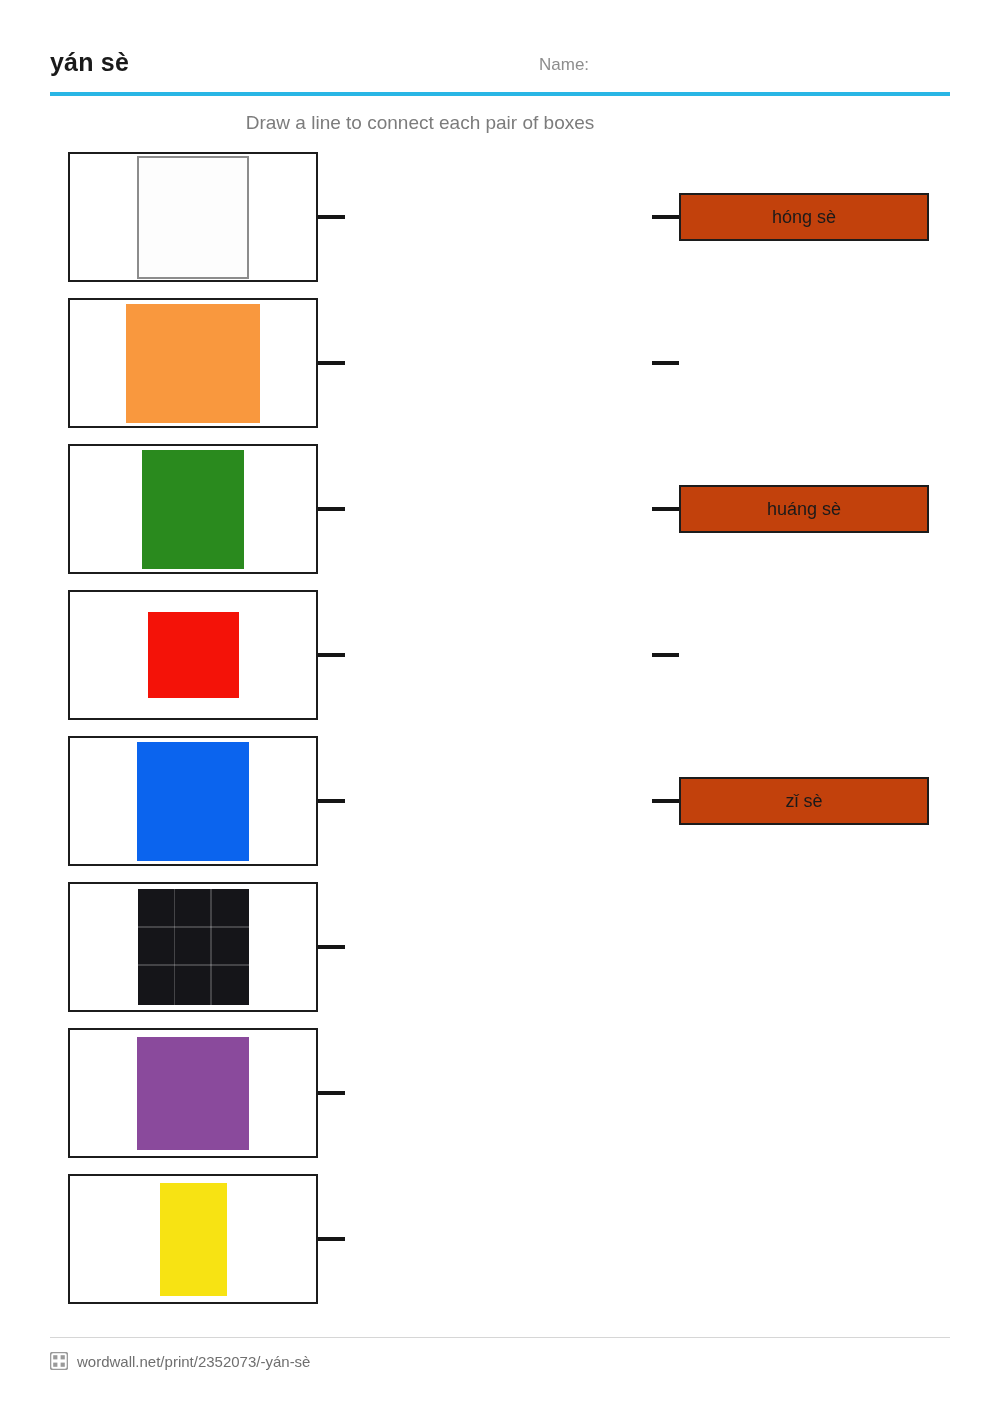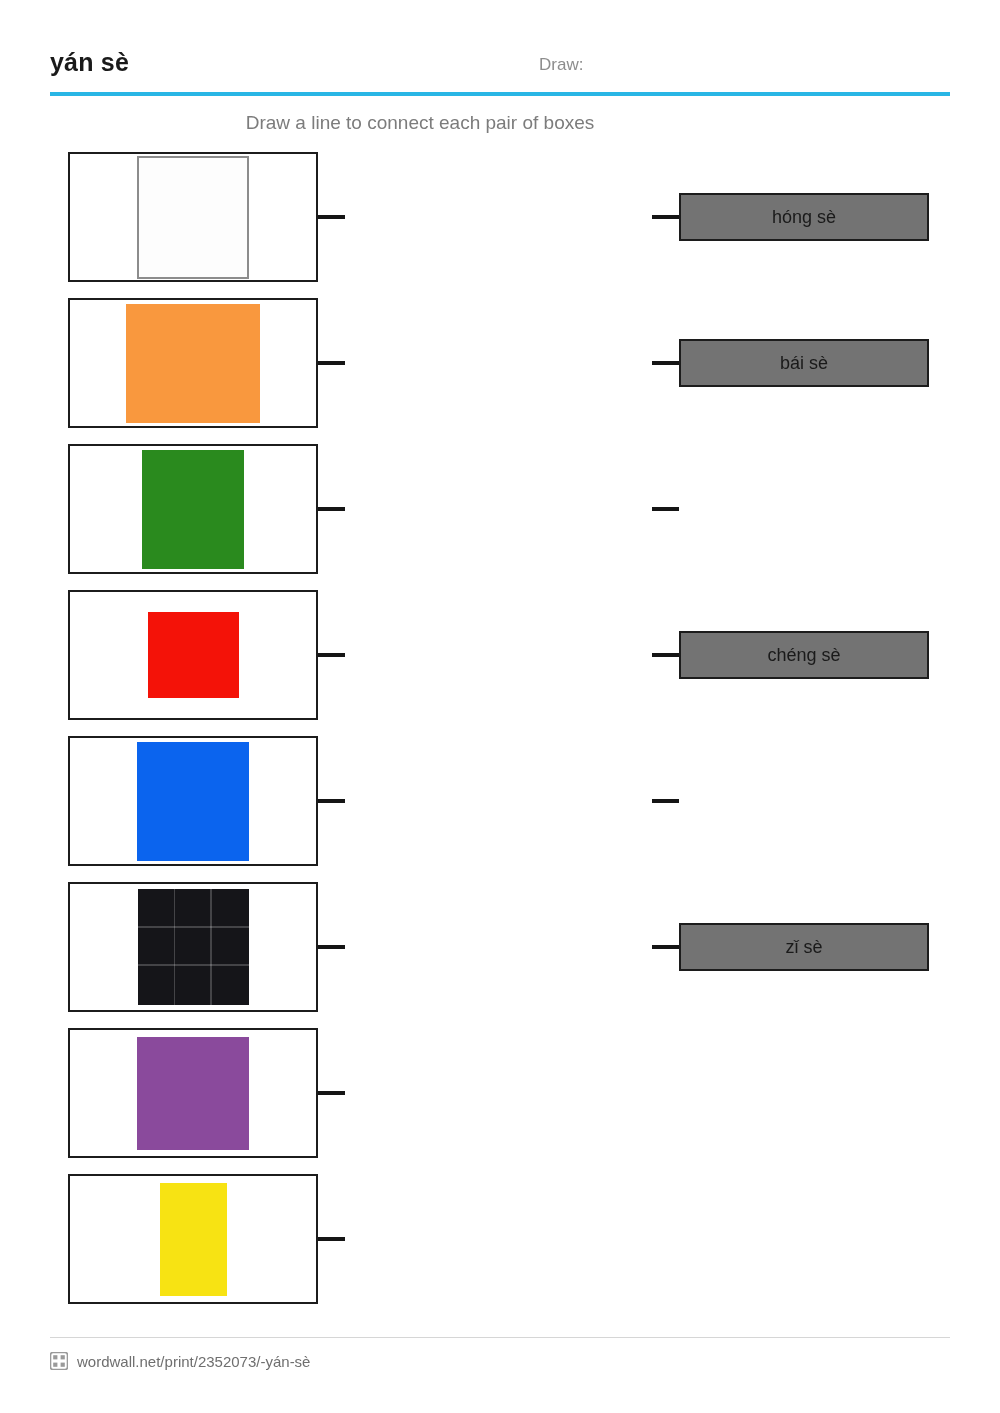"Draw:" div.name-label { text: Draw -> Name }
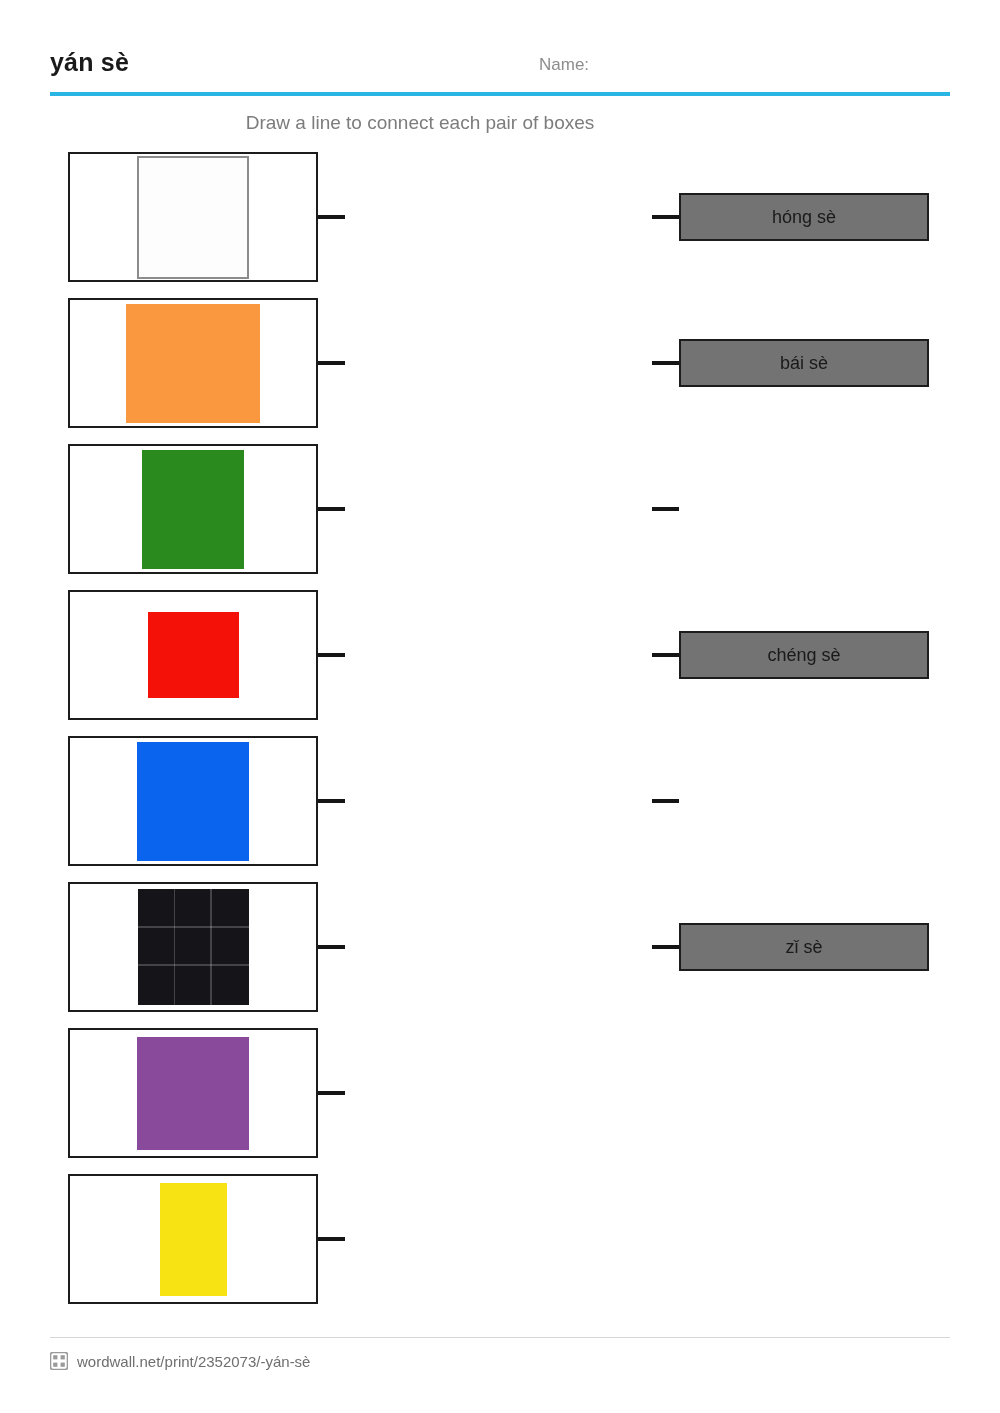"hóng sè" .word-box { background: #737373 -> #c2410c }
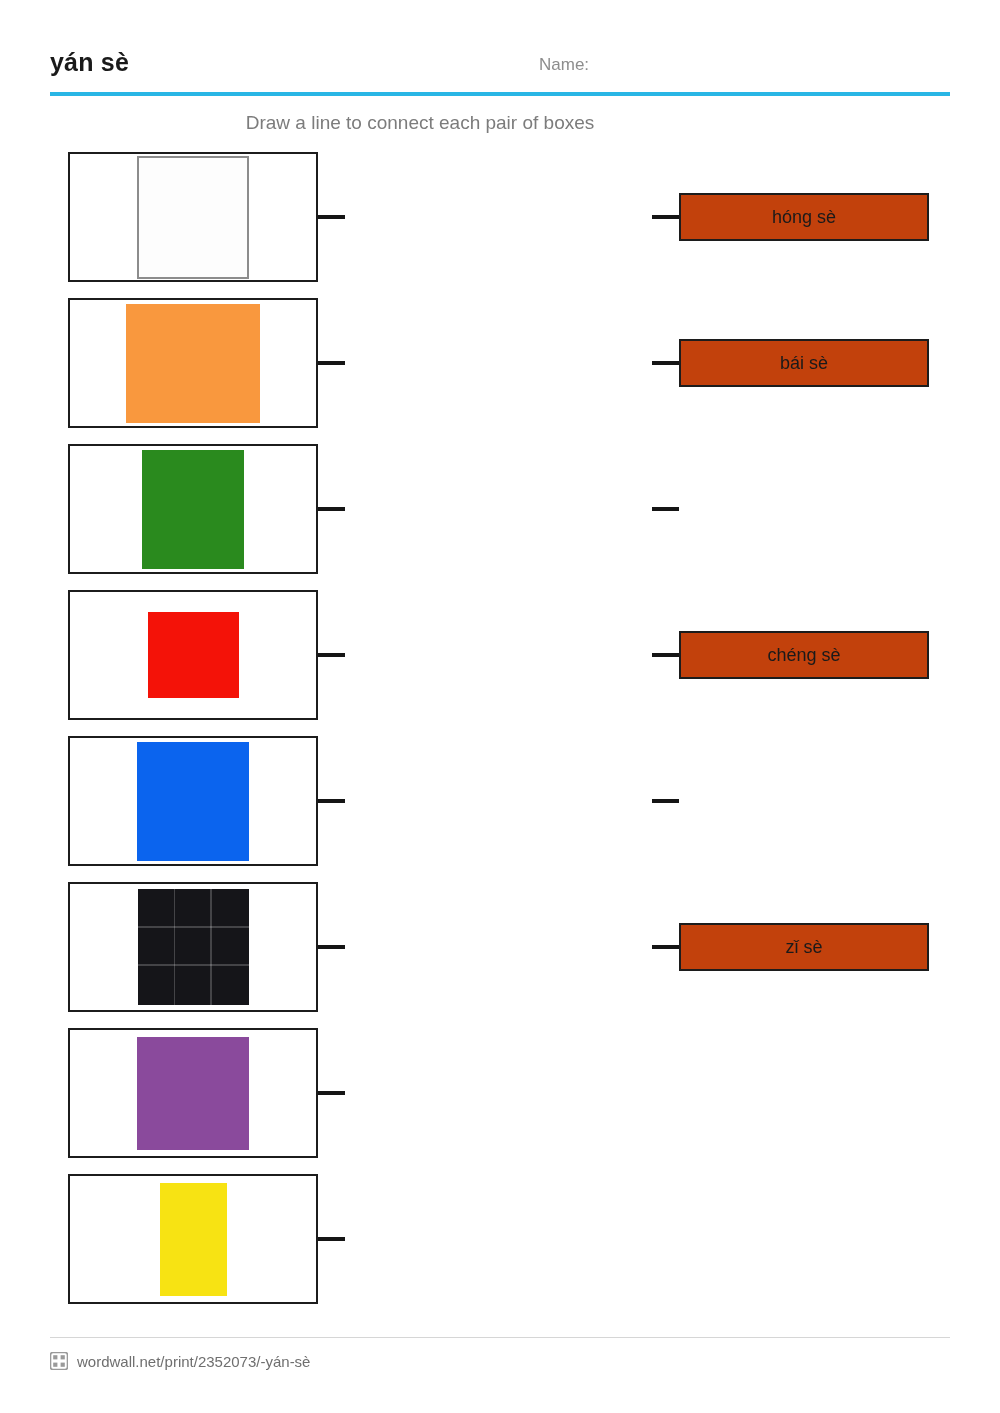"bái sè" div.word-row { html: <div> <div>bái sè</div> <span></span> </div> -> none }
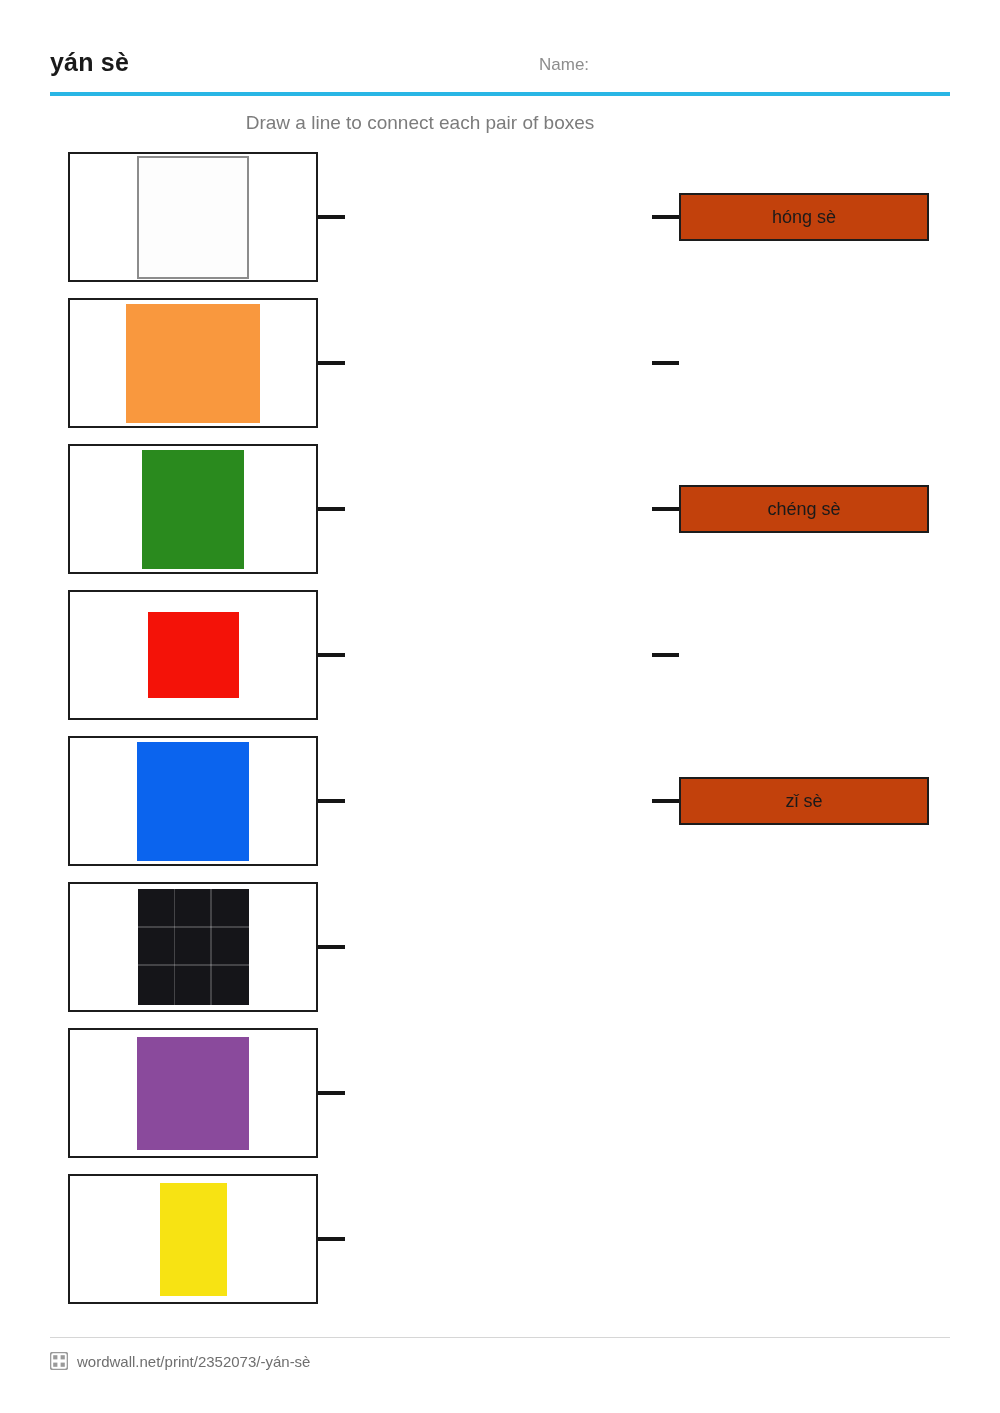"chéng sè" div.word-box { text: chéng -> huáng }
